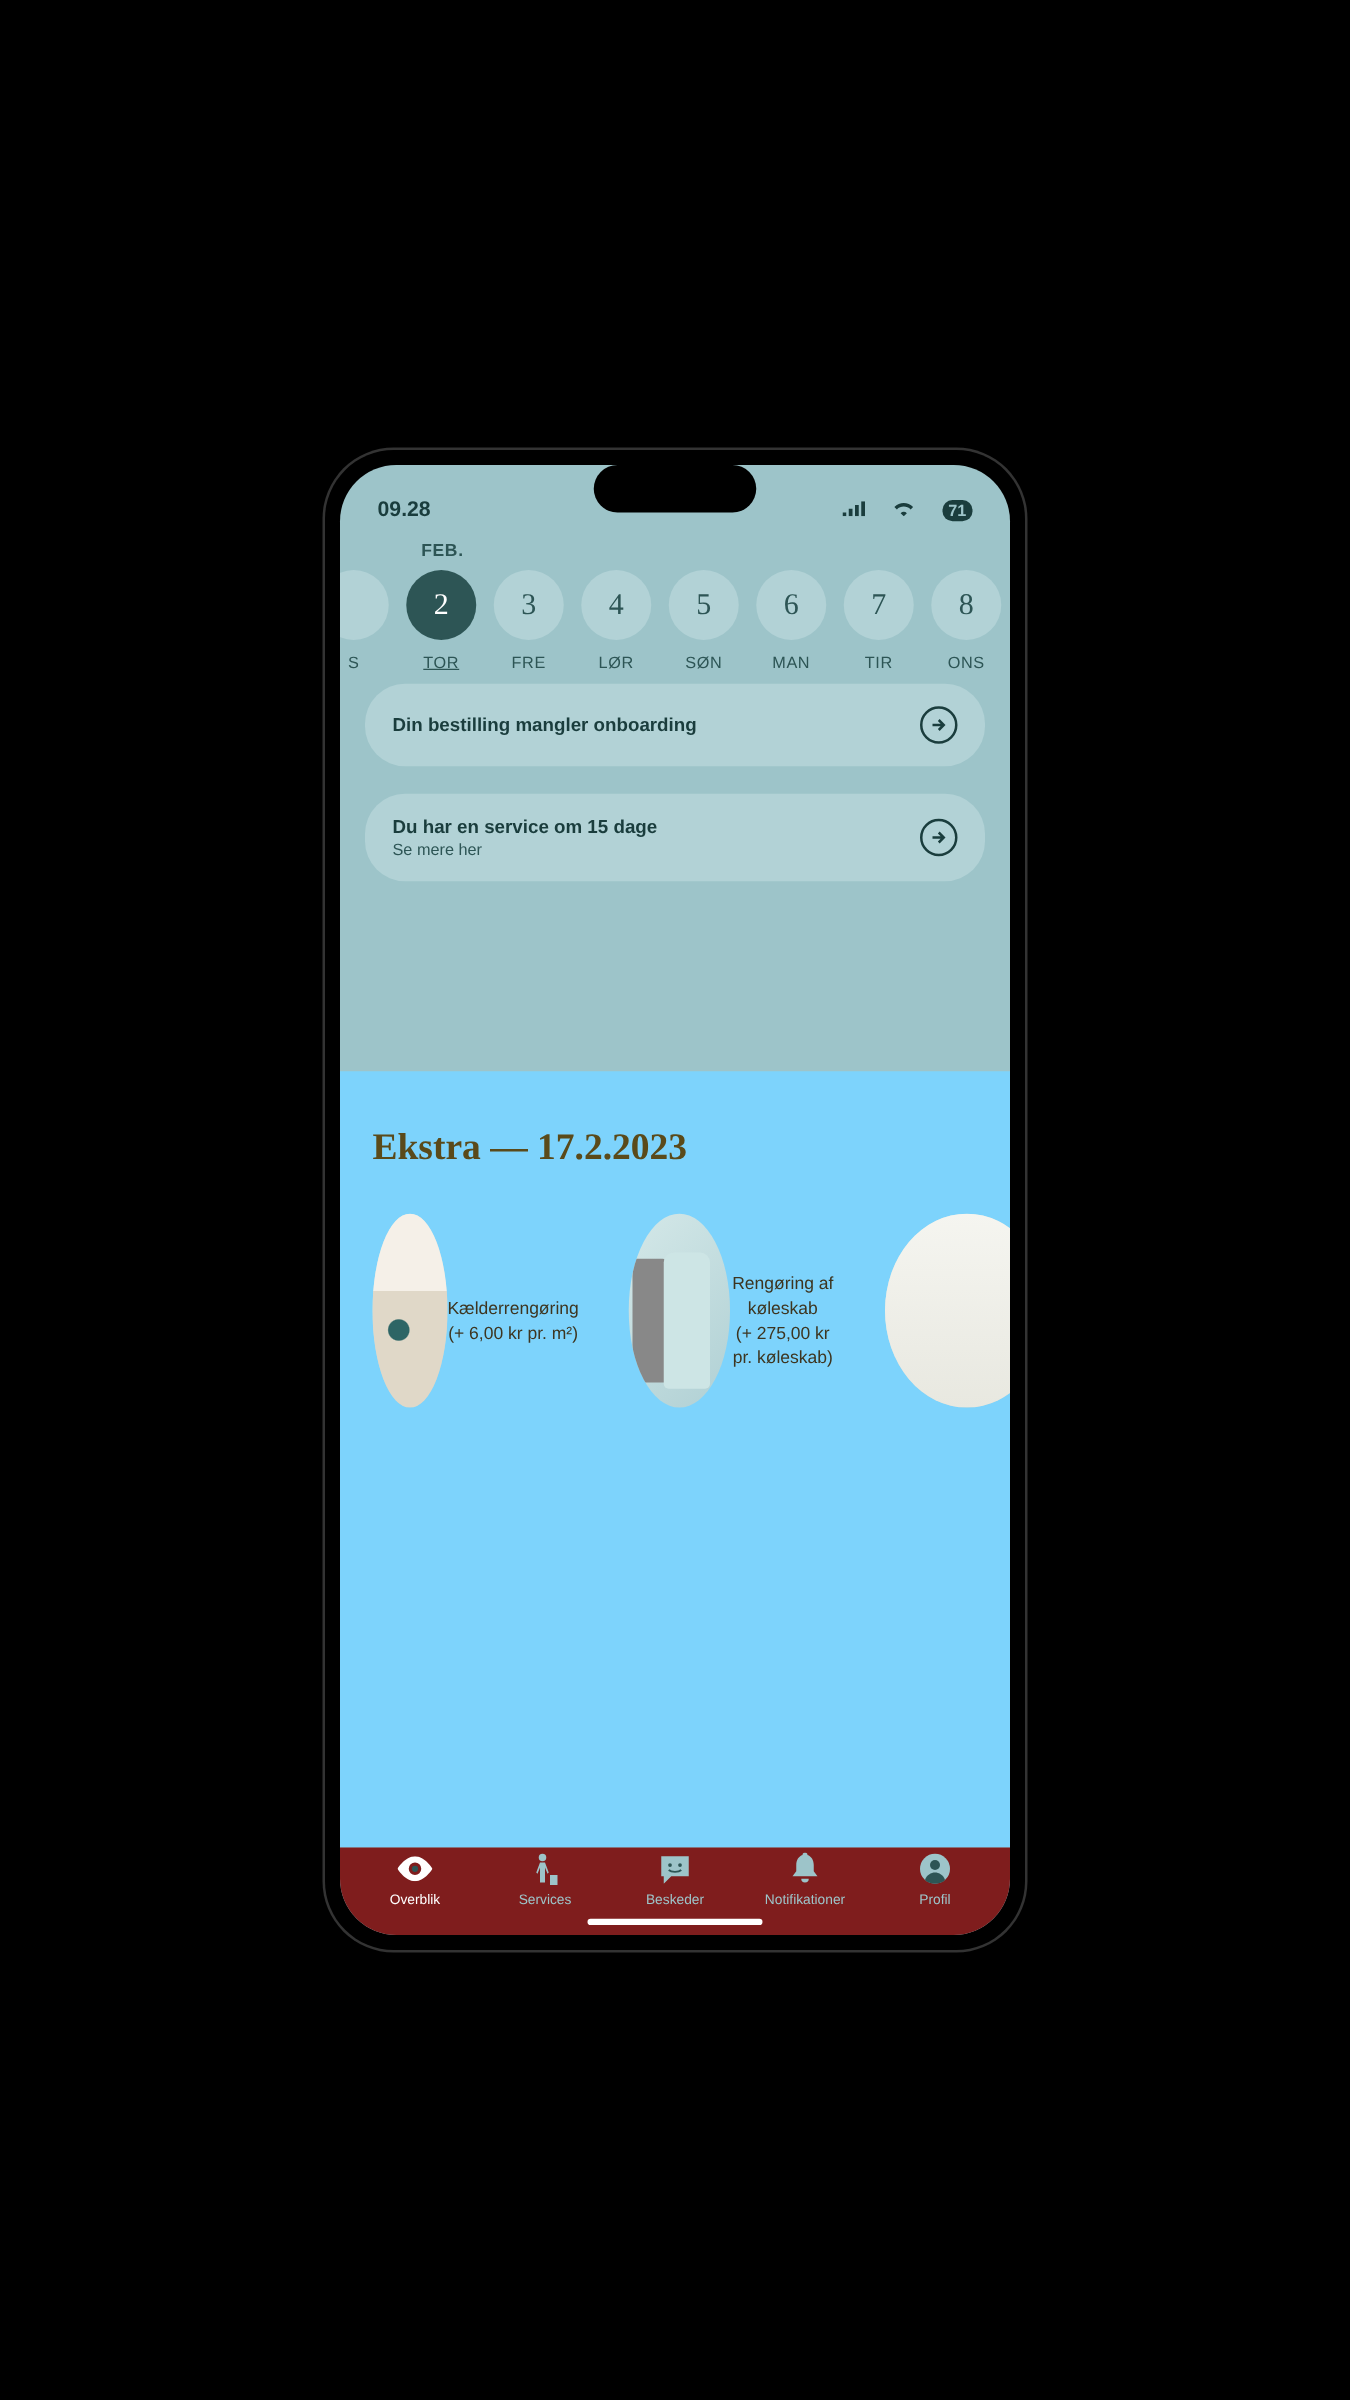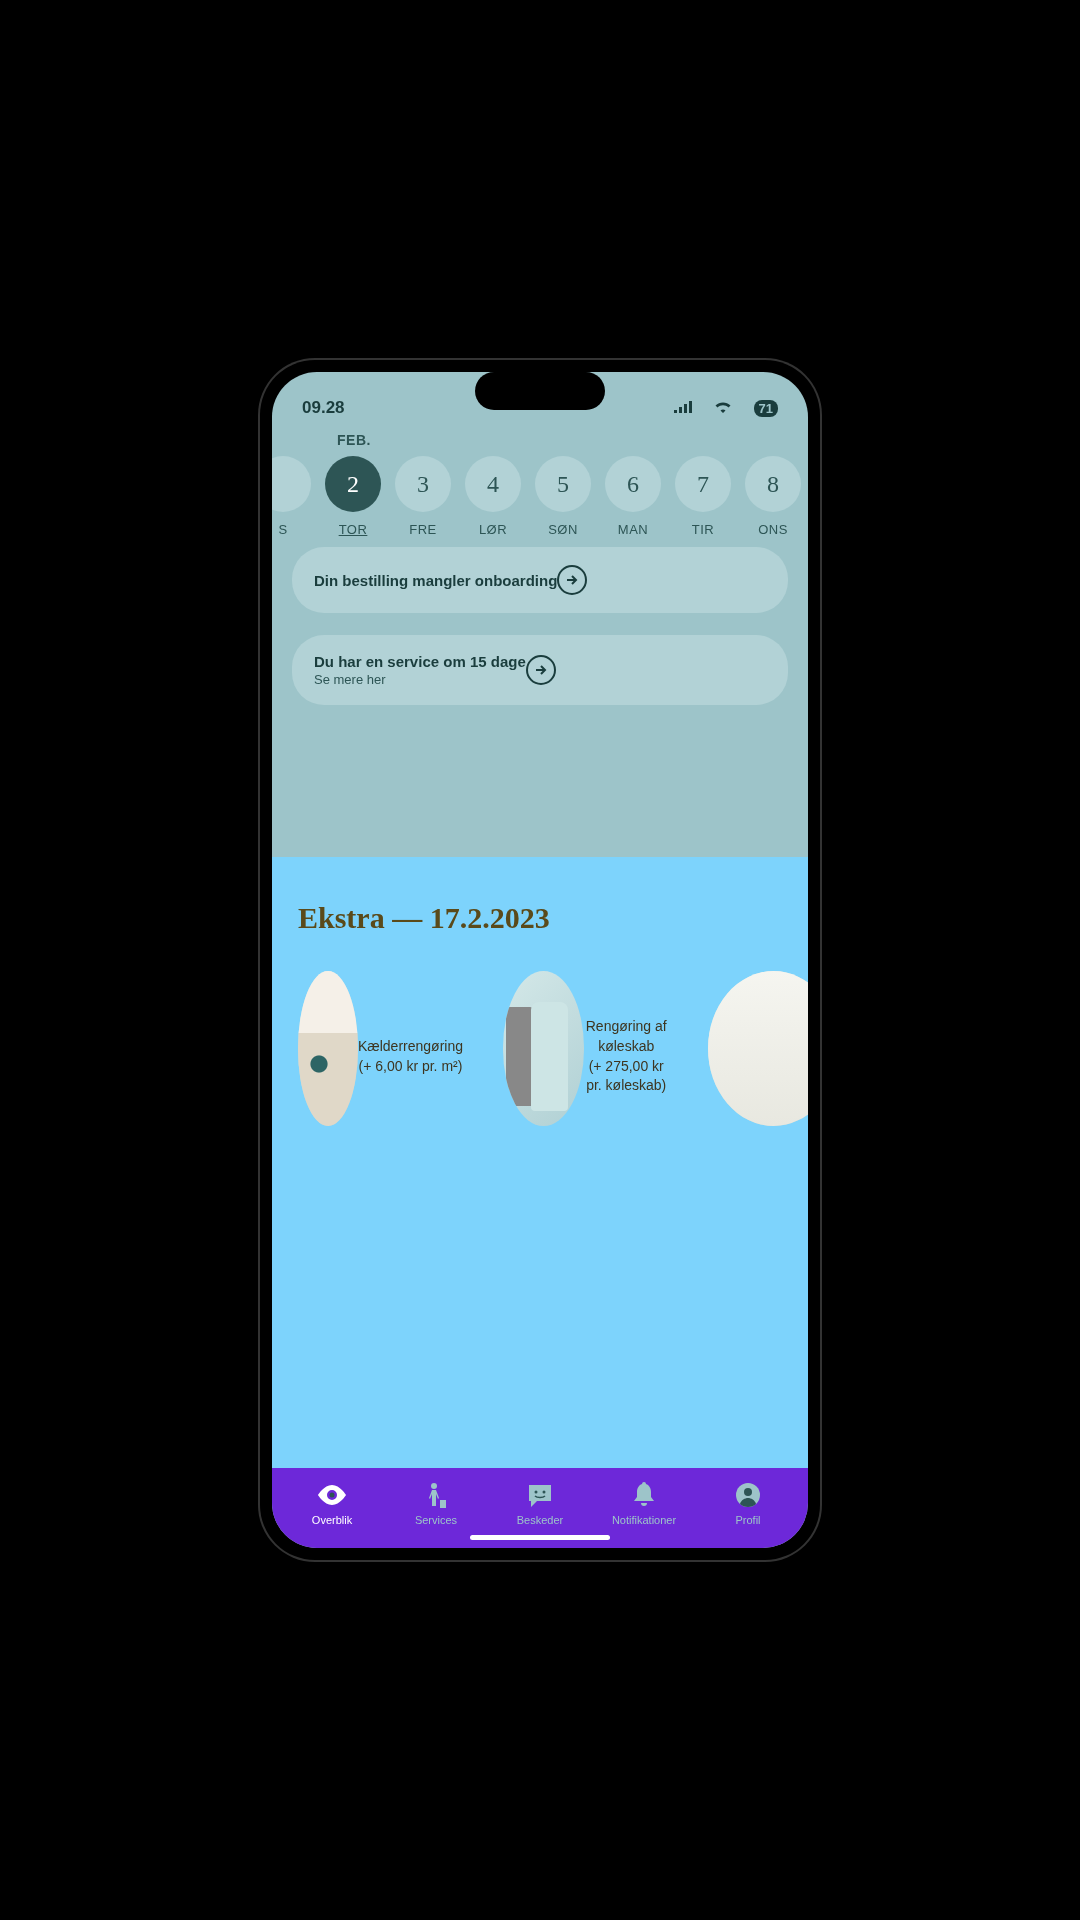"Din bestilling mangler onboarding" .notice-card { justify-content: none -> space-between }
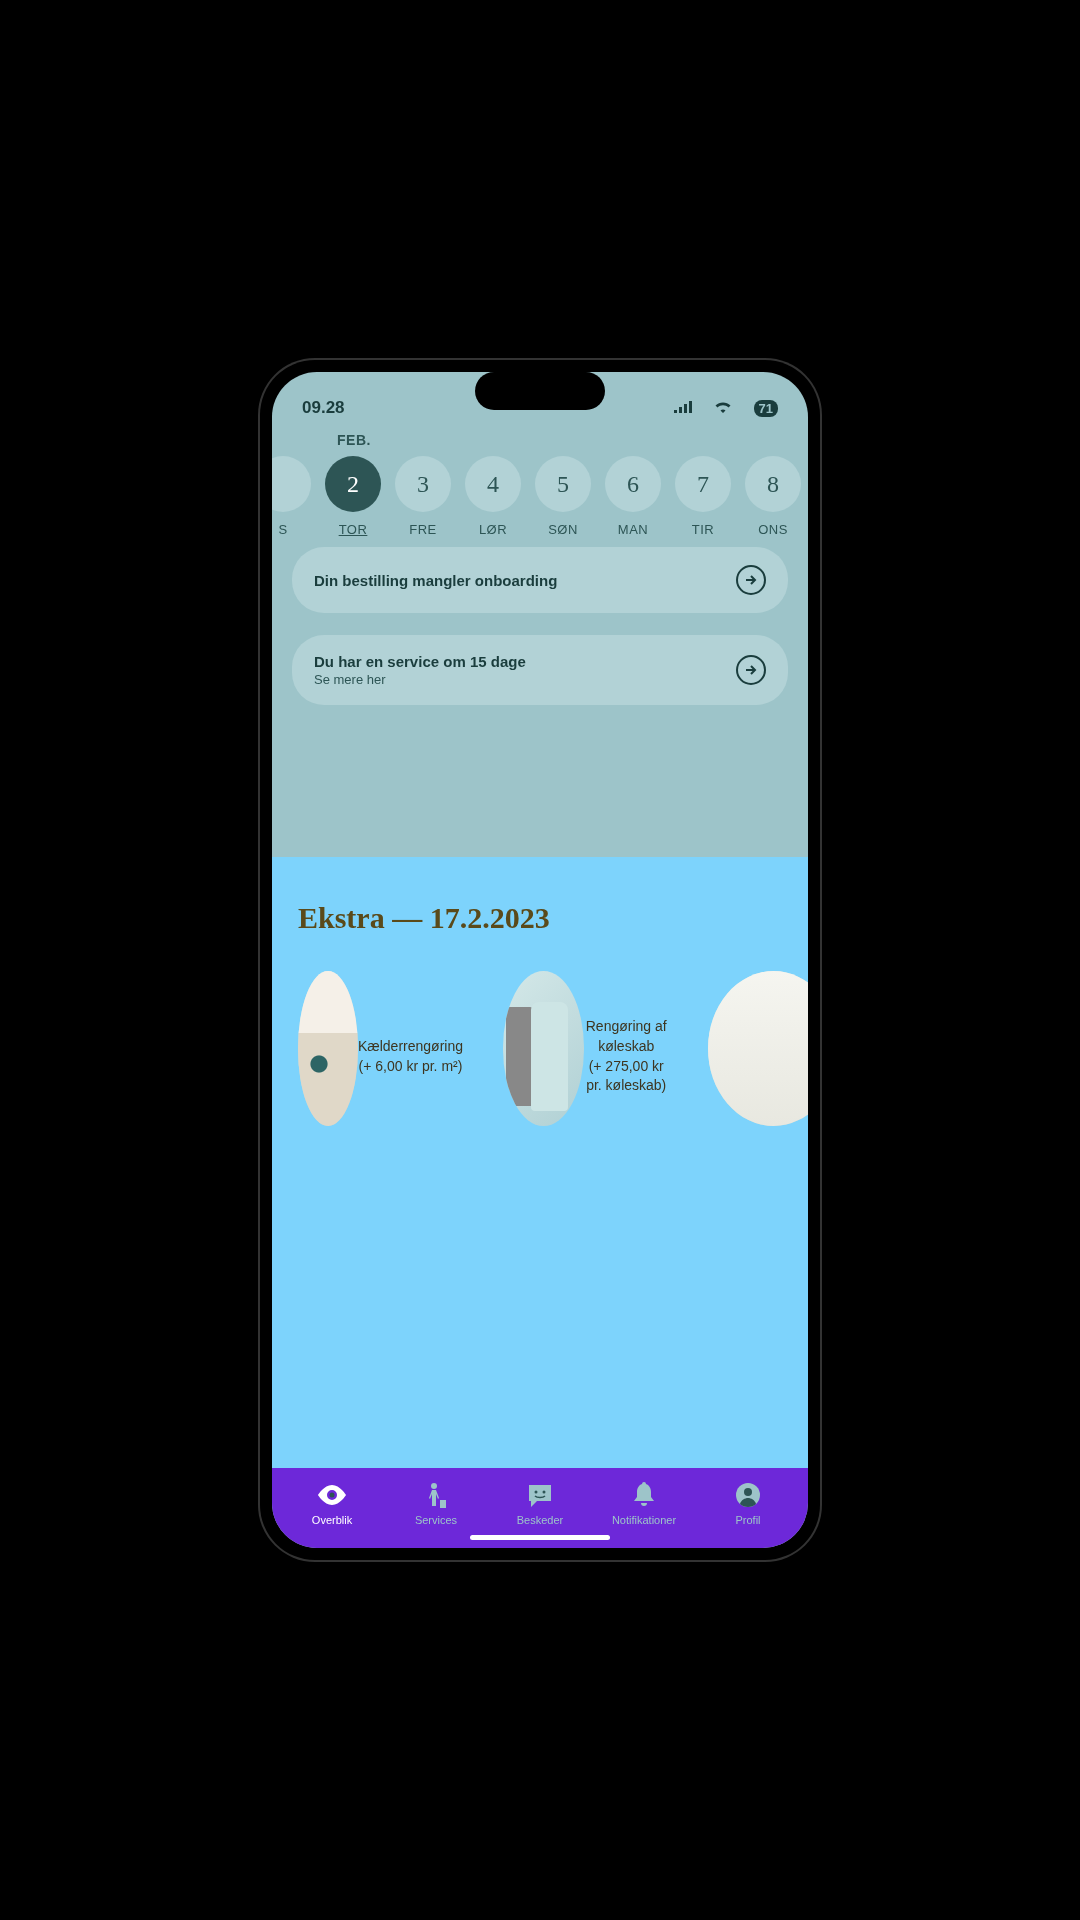"Overblik" .bottom-nav { background: #6d28d9 -> #7f1d1d; padding: 14px 8px 22px -> 4px 8px 22px }
